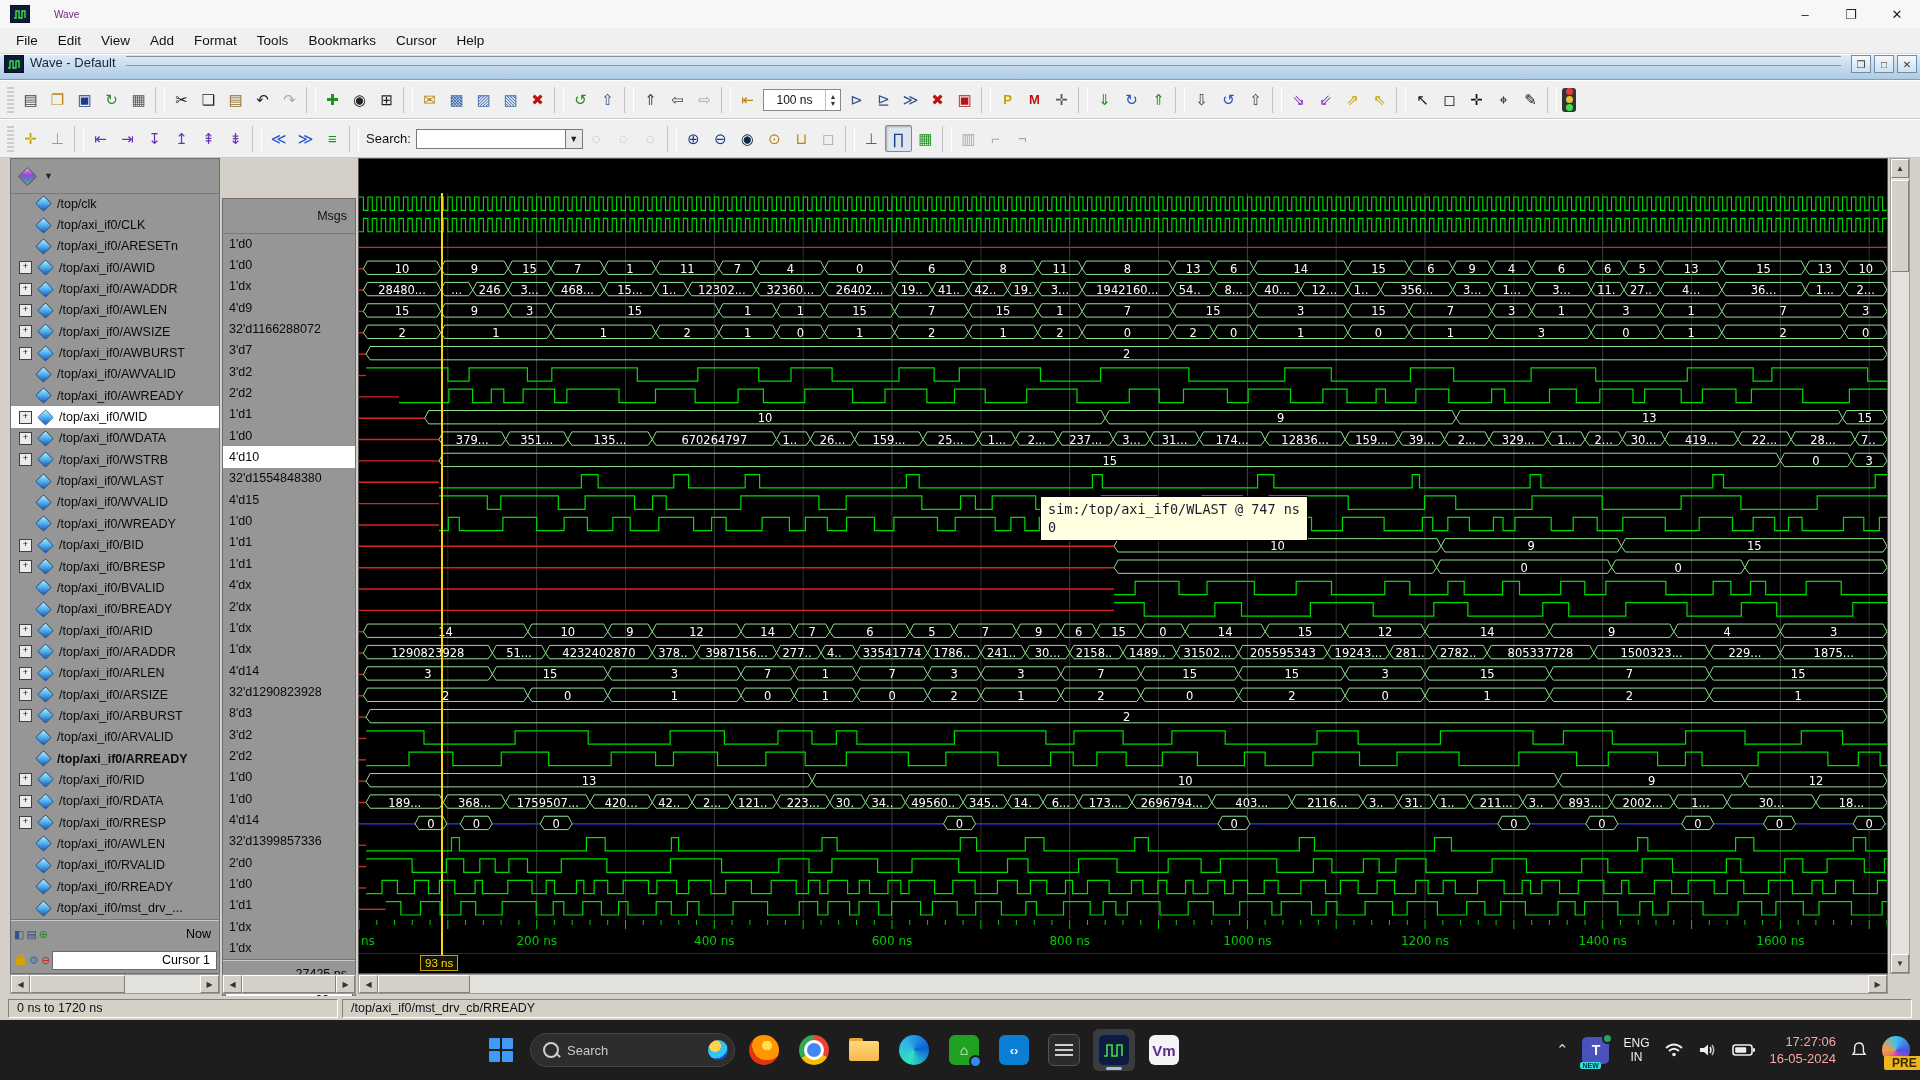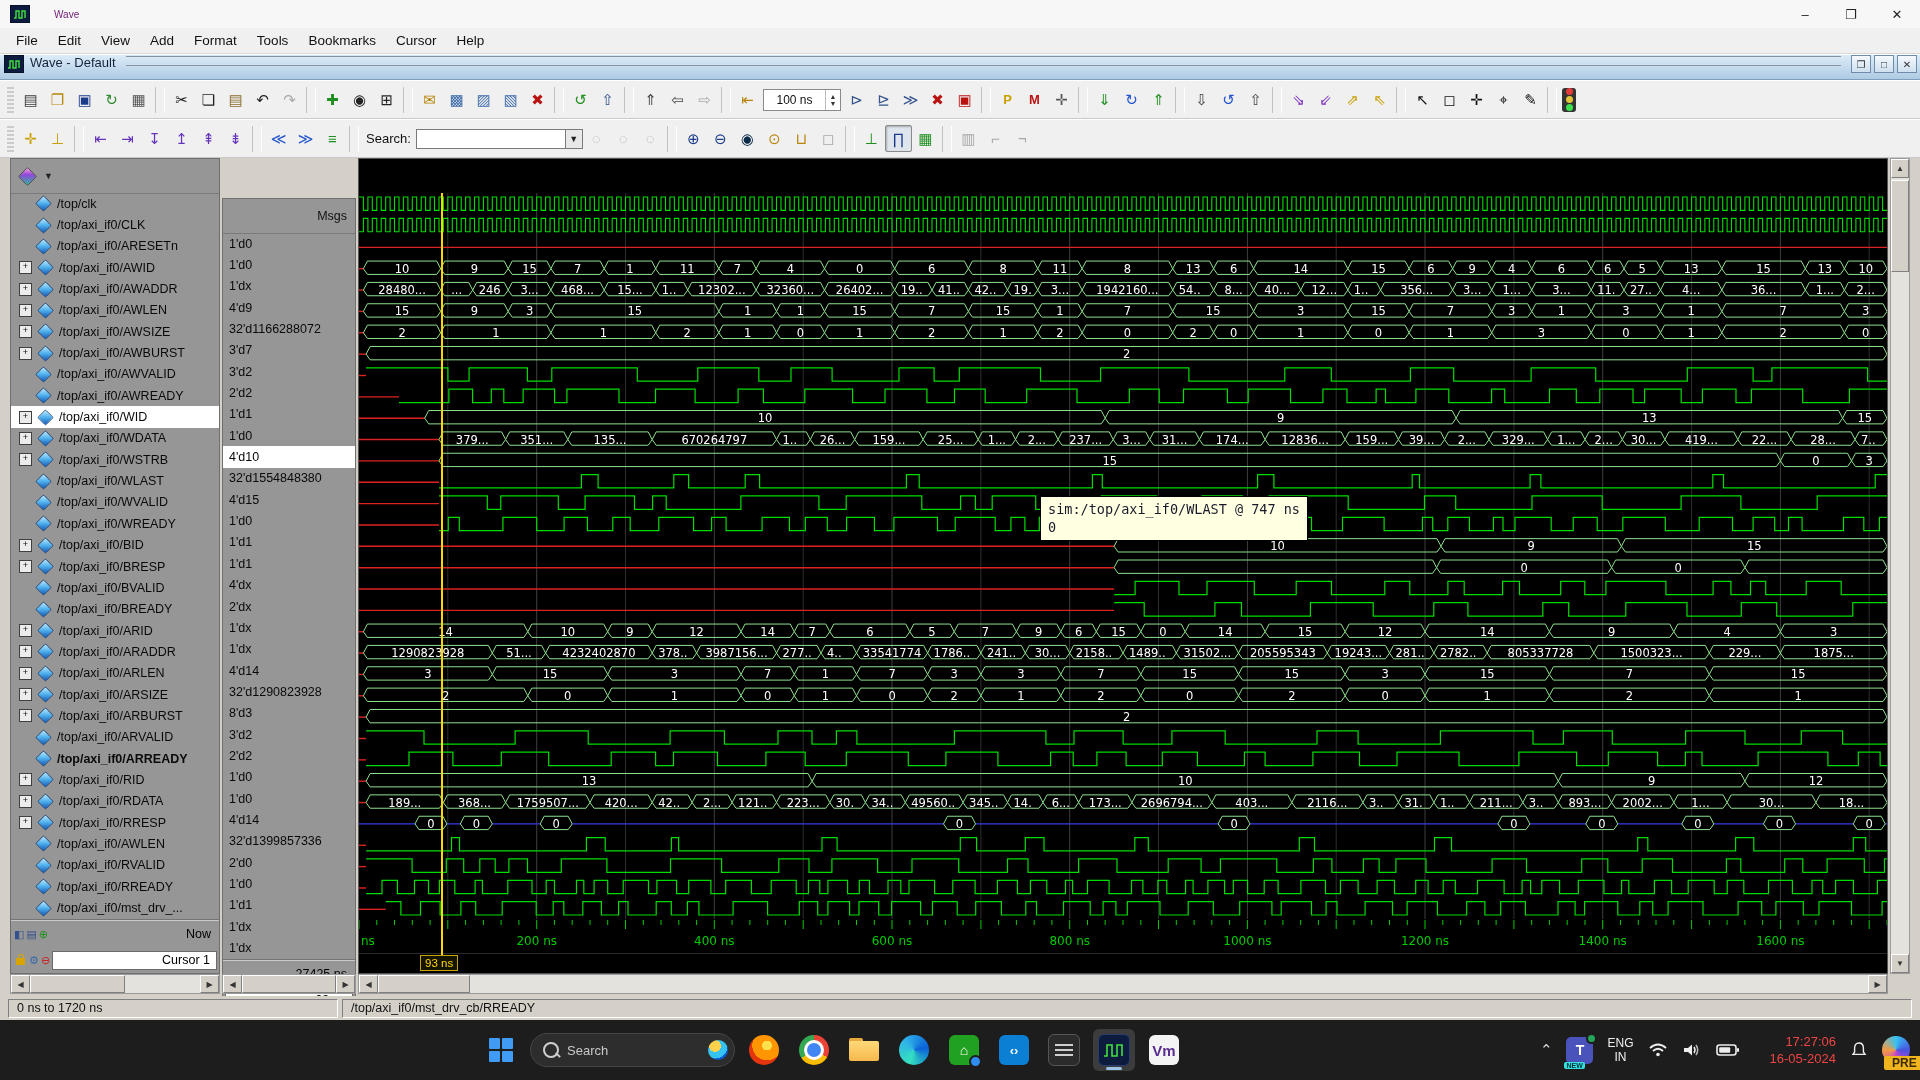"17:27:06" .clockblk { color: #ef4444 -> #fca5a5; margin-left: 16px -> none }
